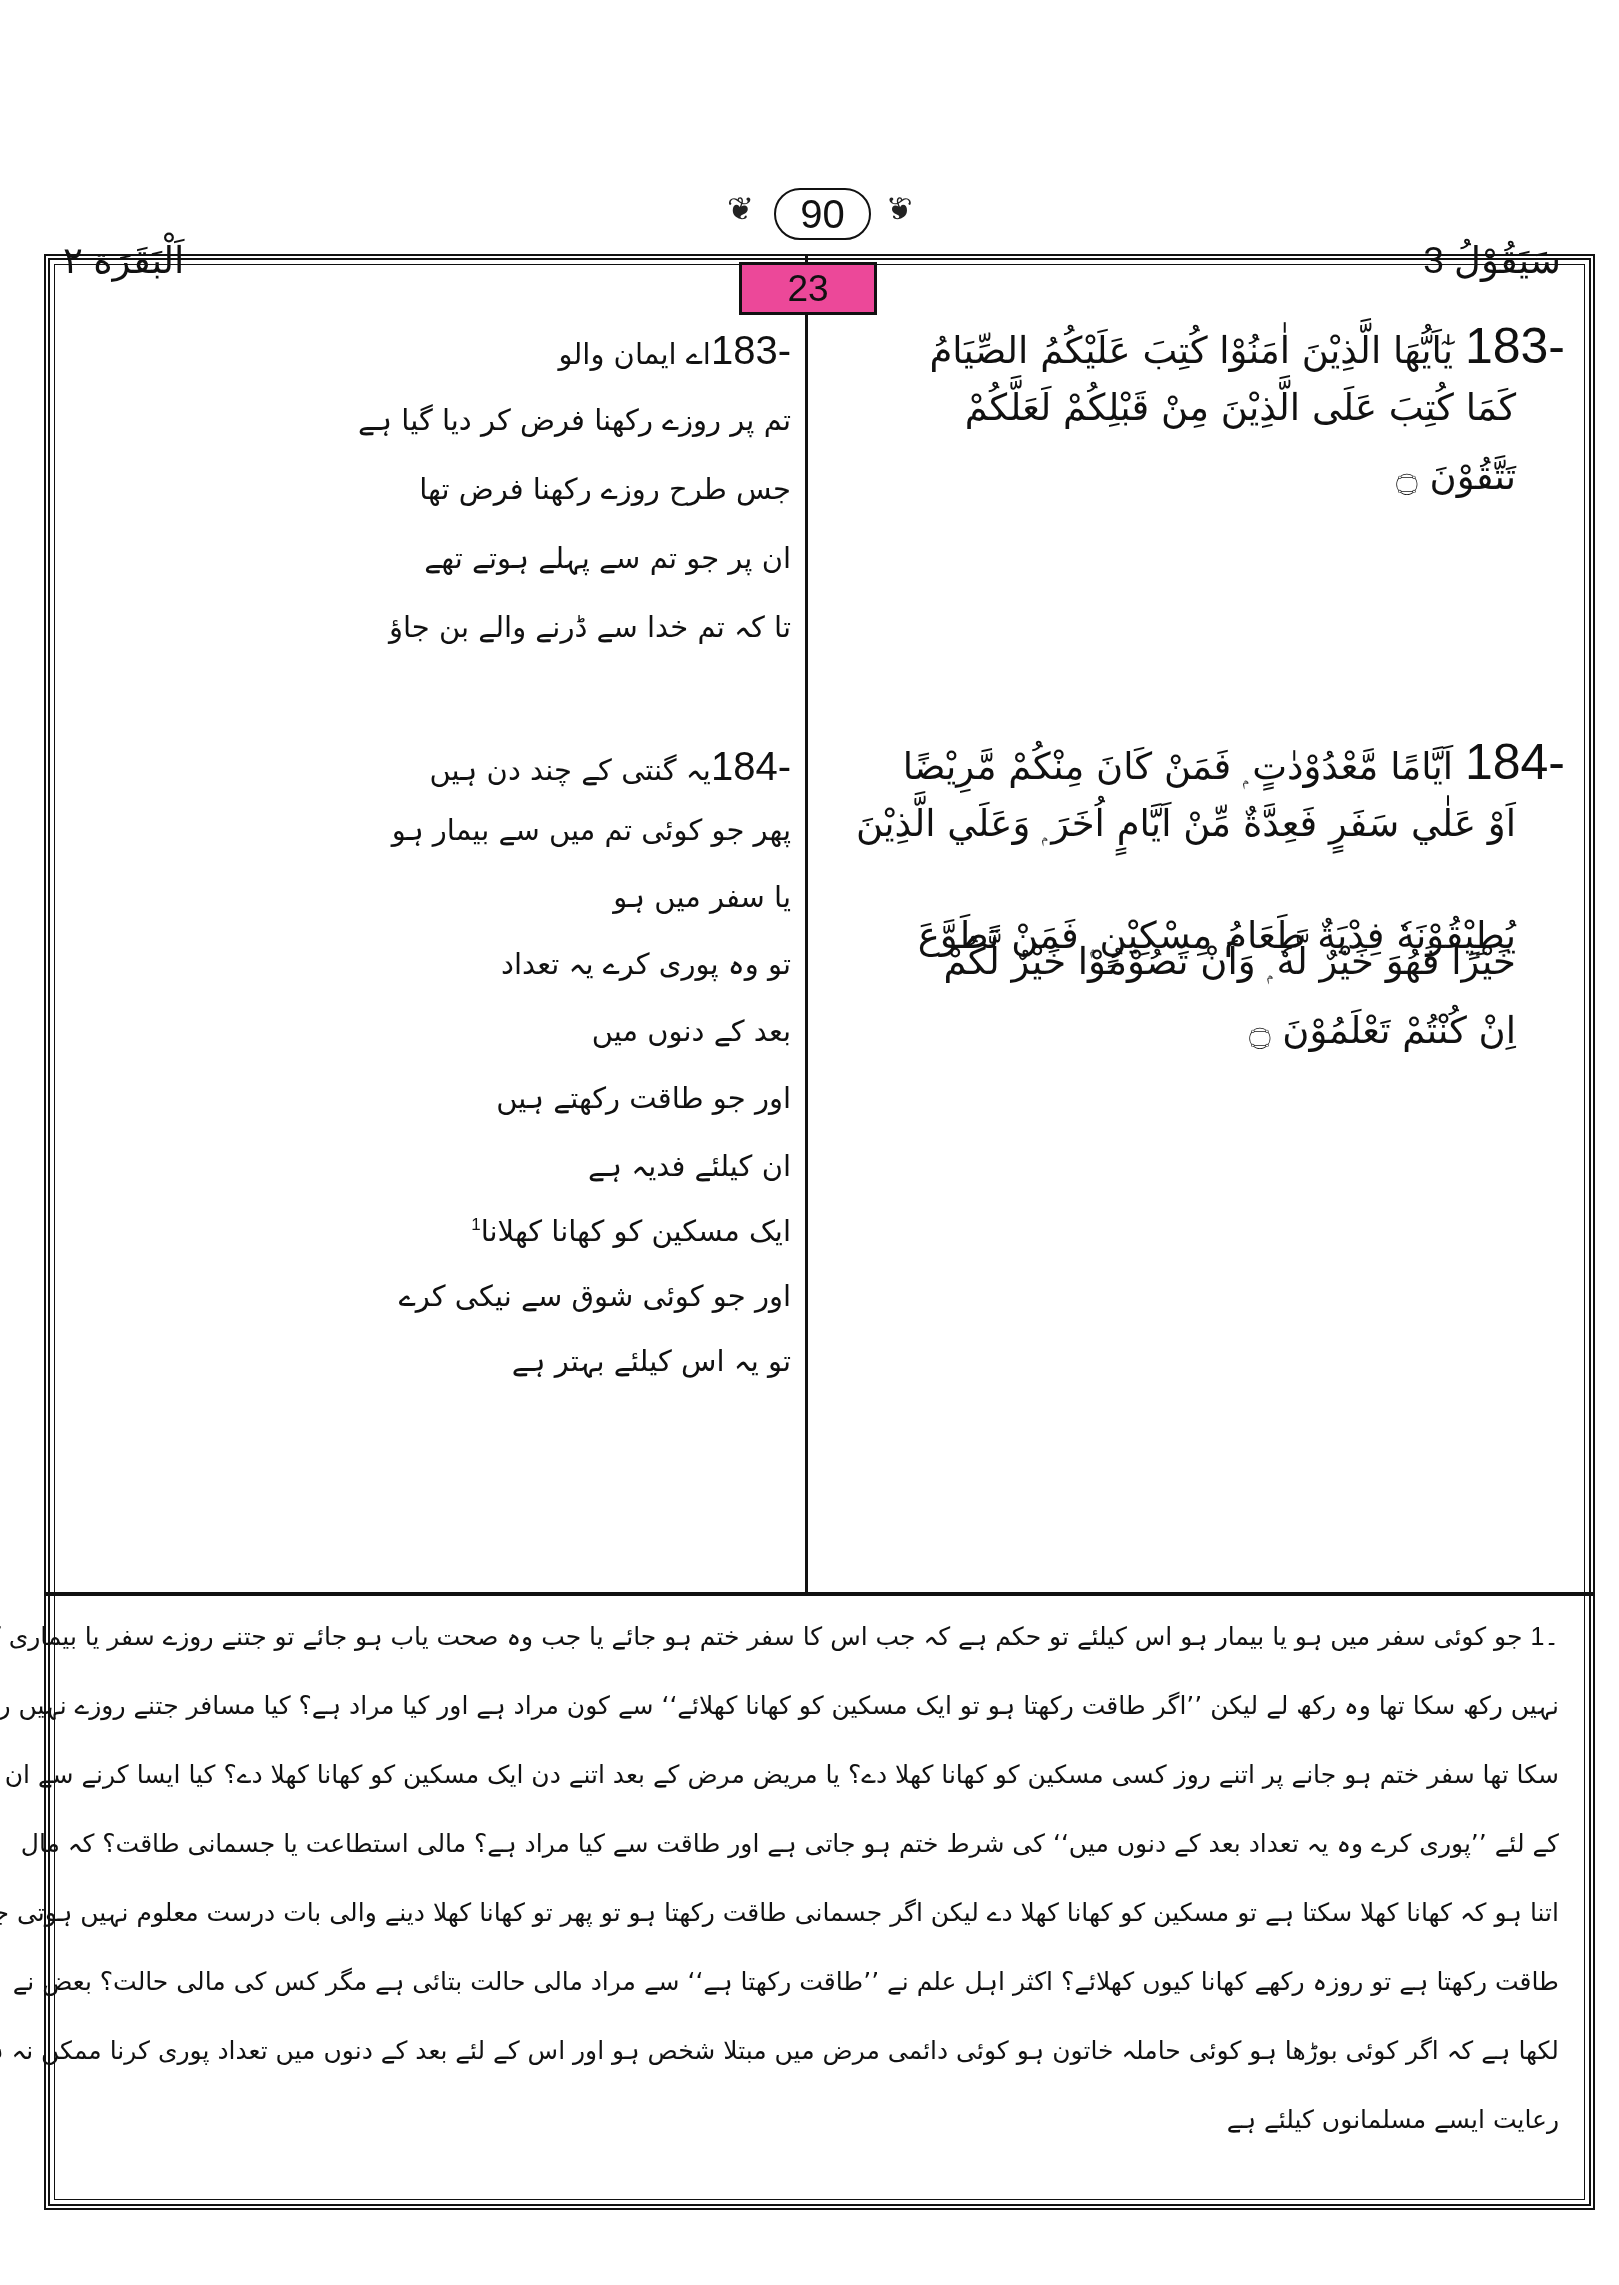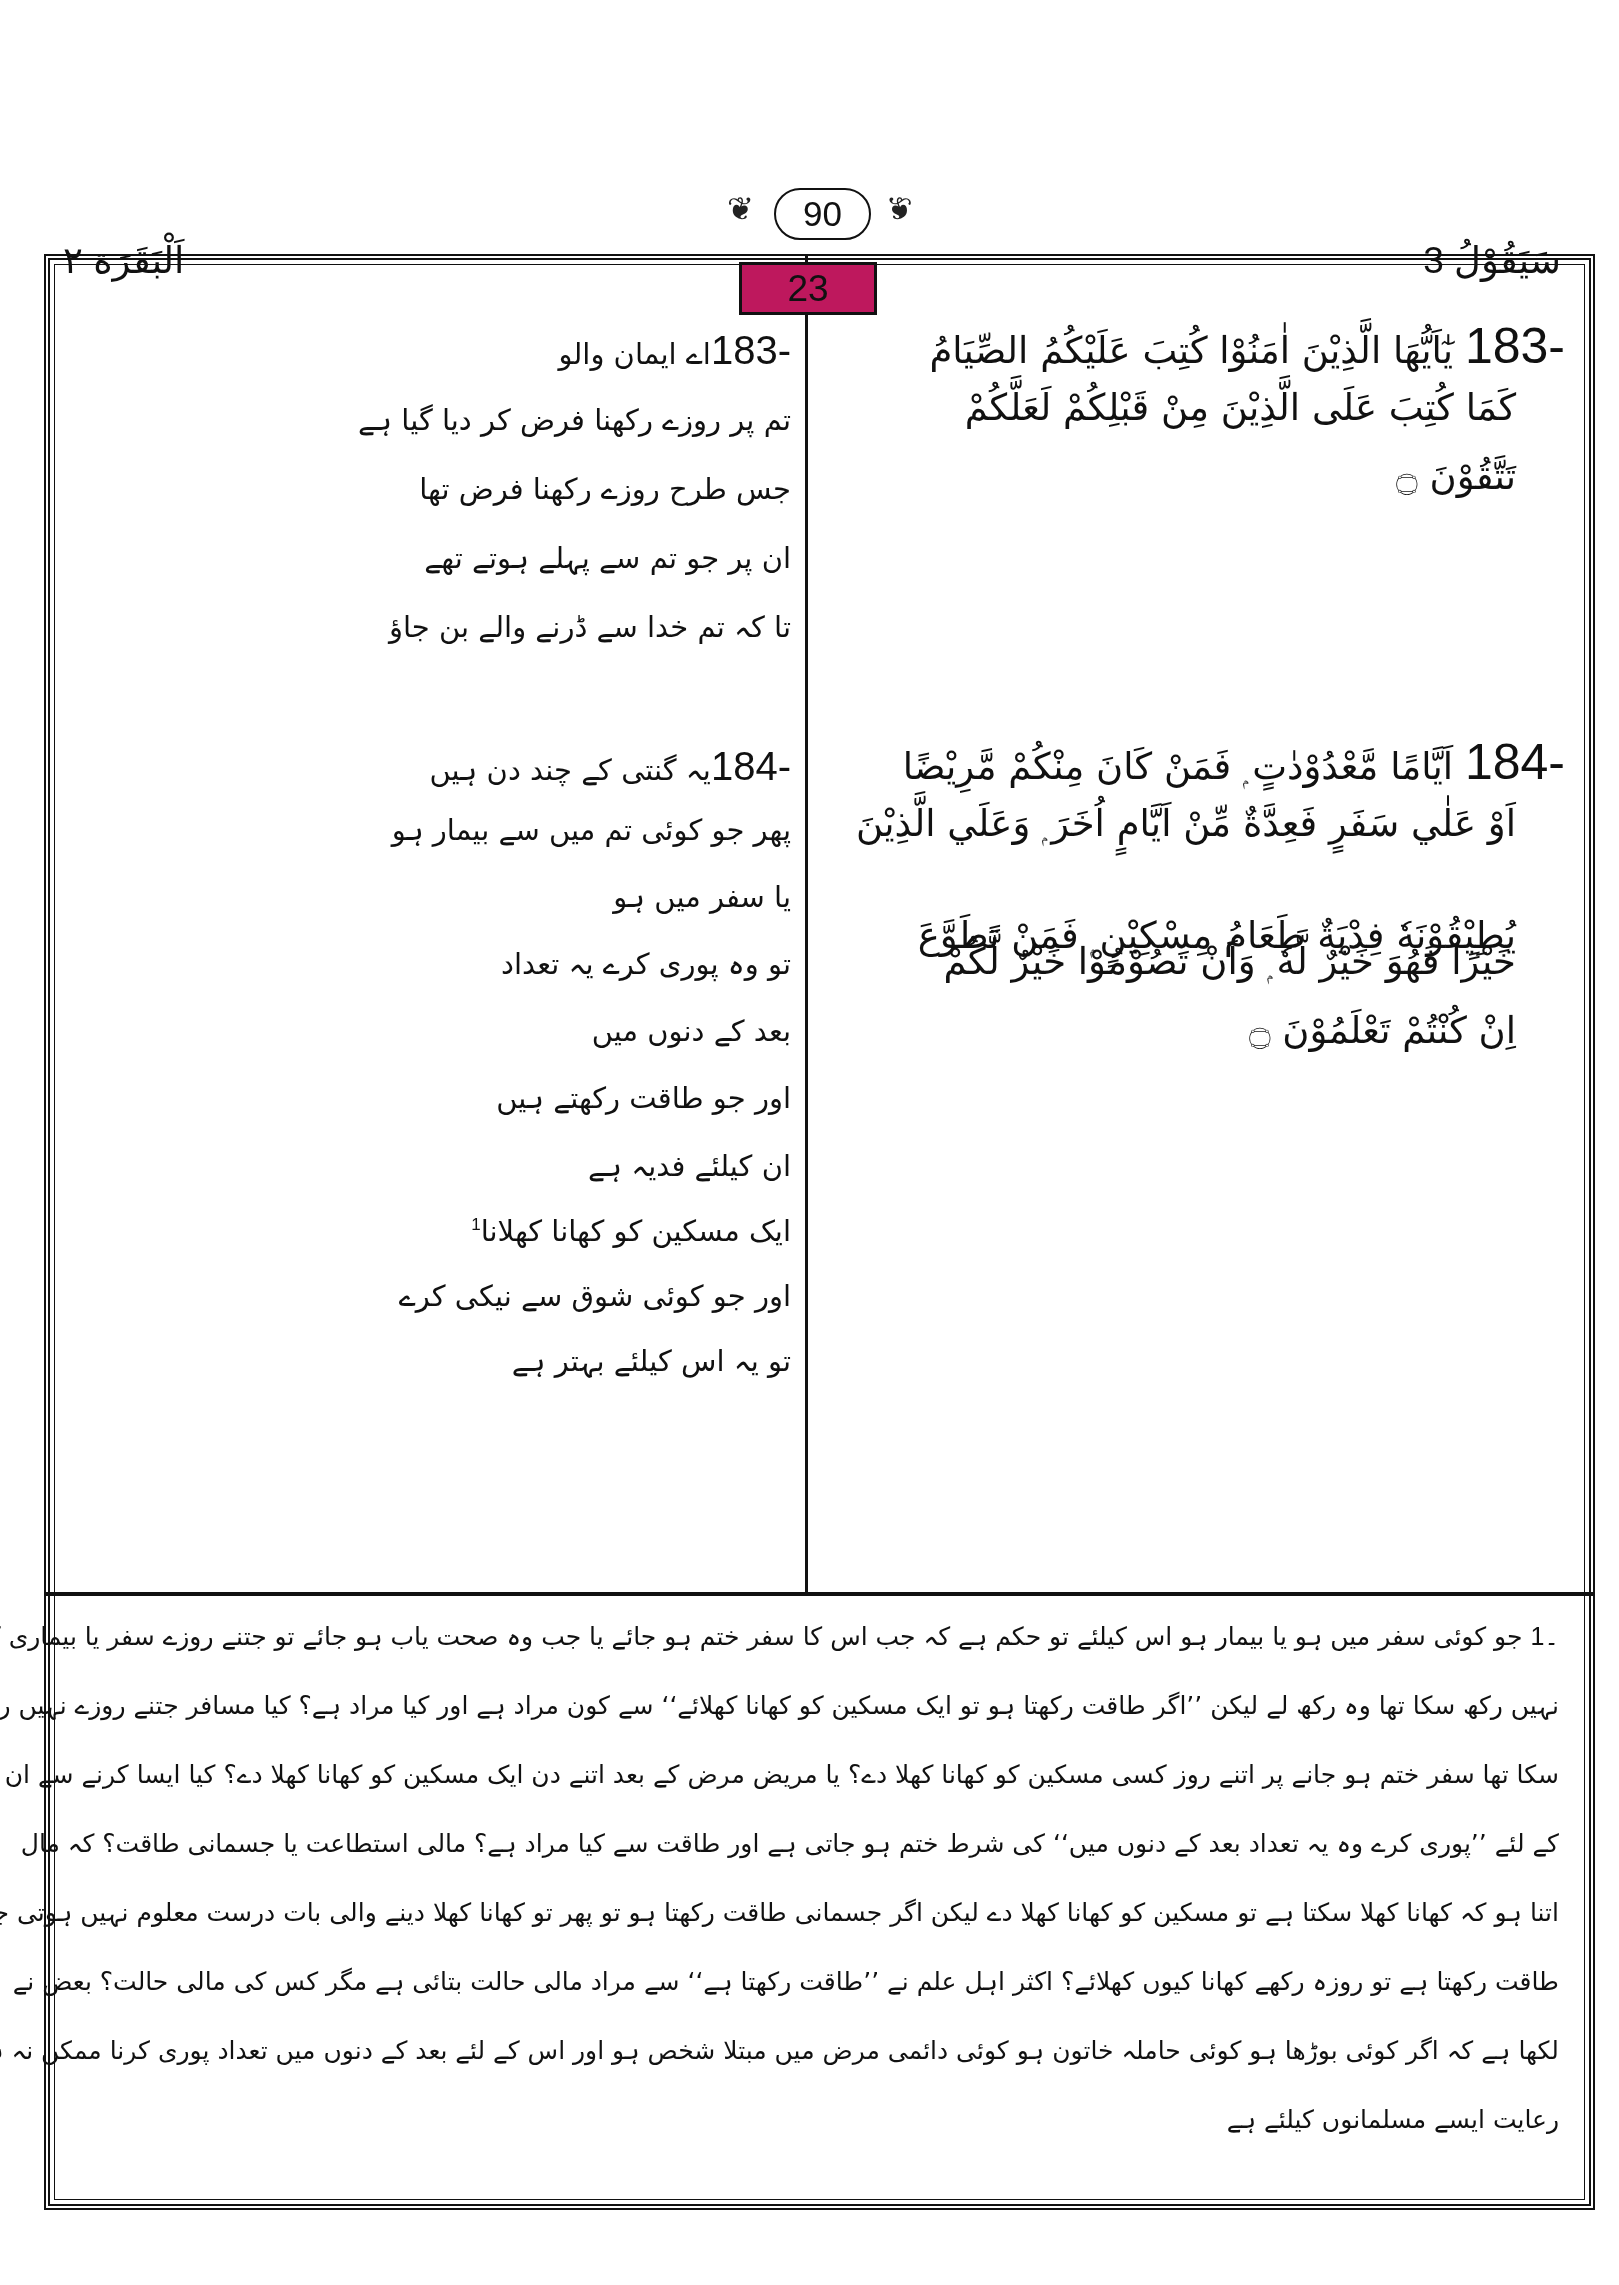"90" .pgnum { font-size: 35px -> 40px }
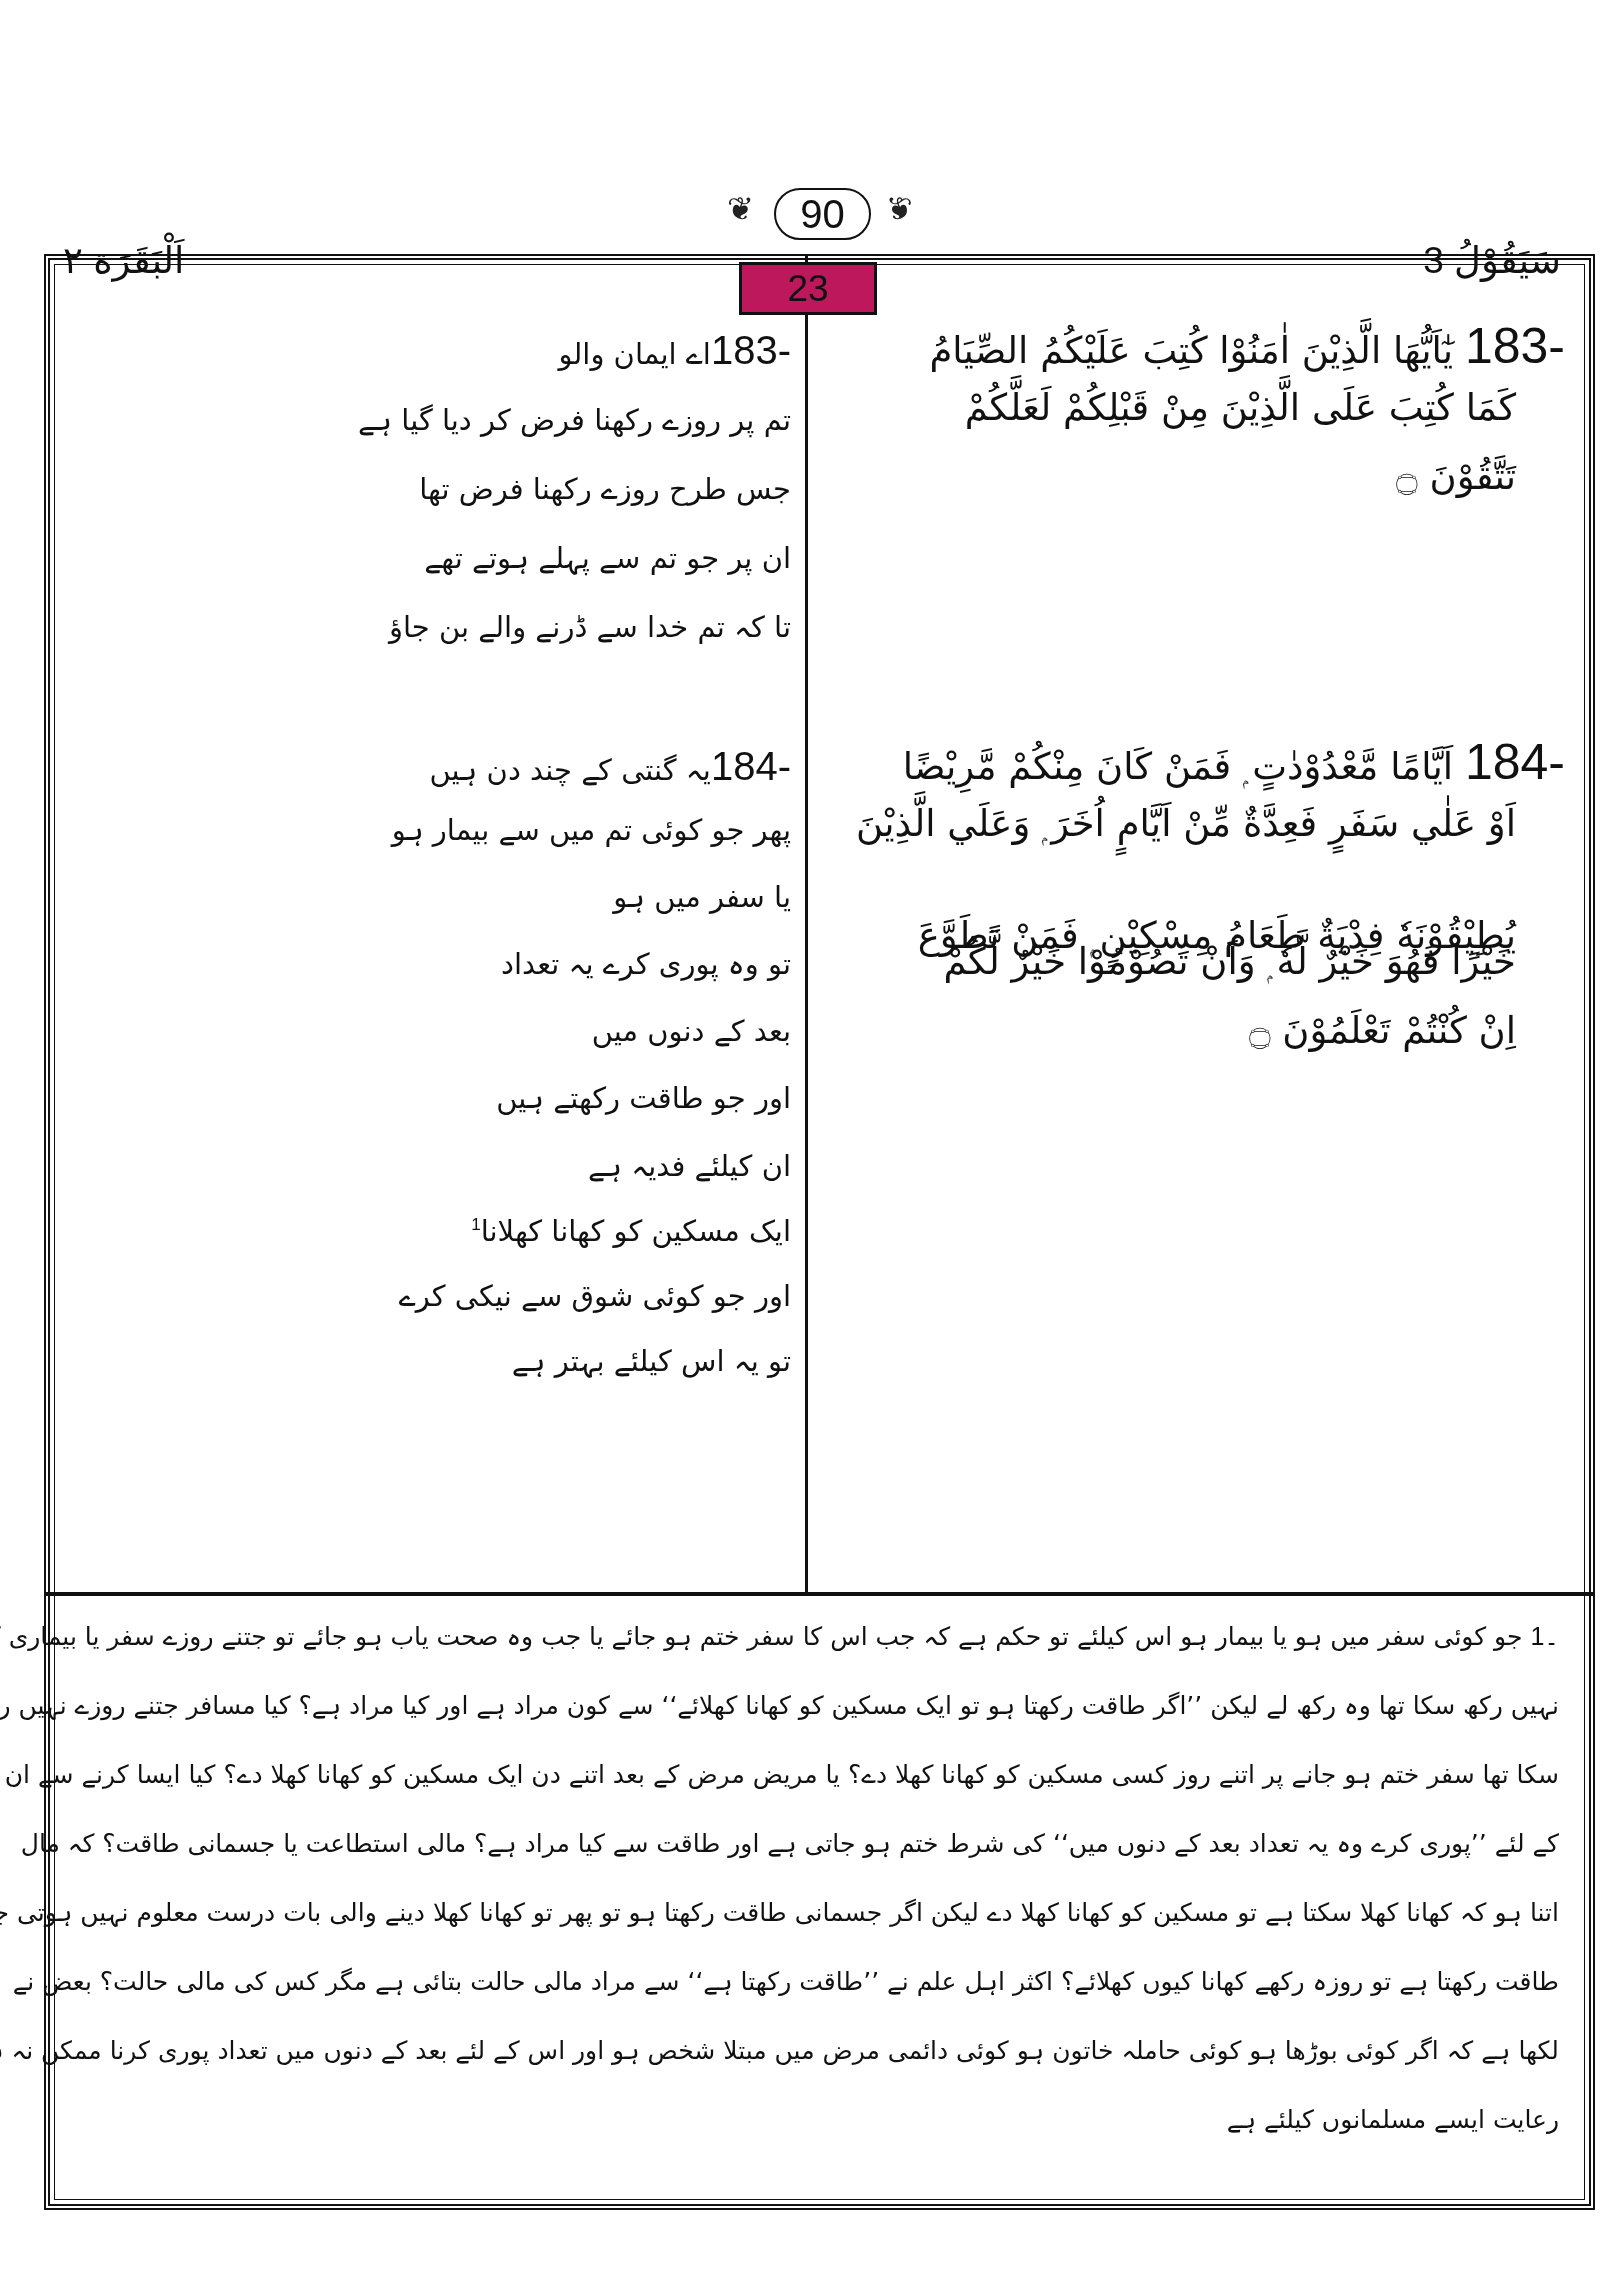"23" .rukubox { background: #be185d -> #ec4899 }
